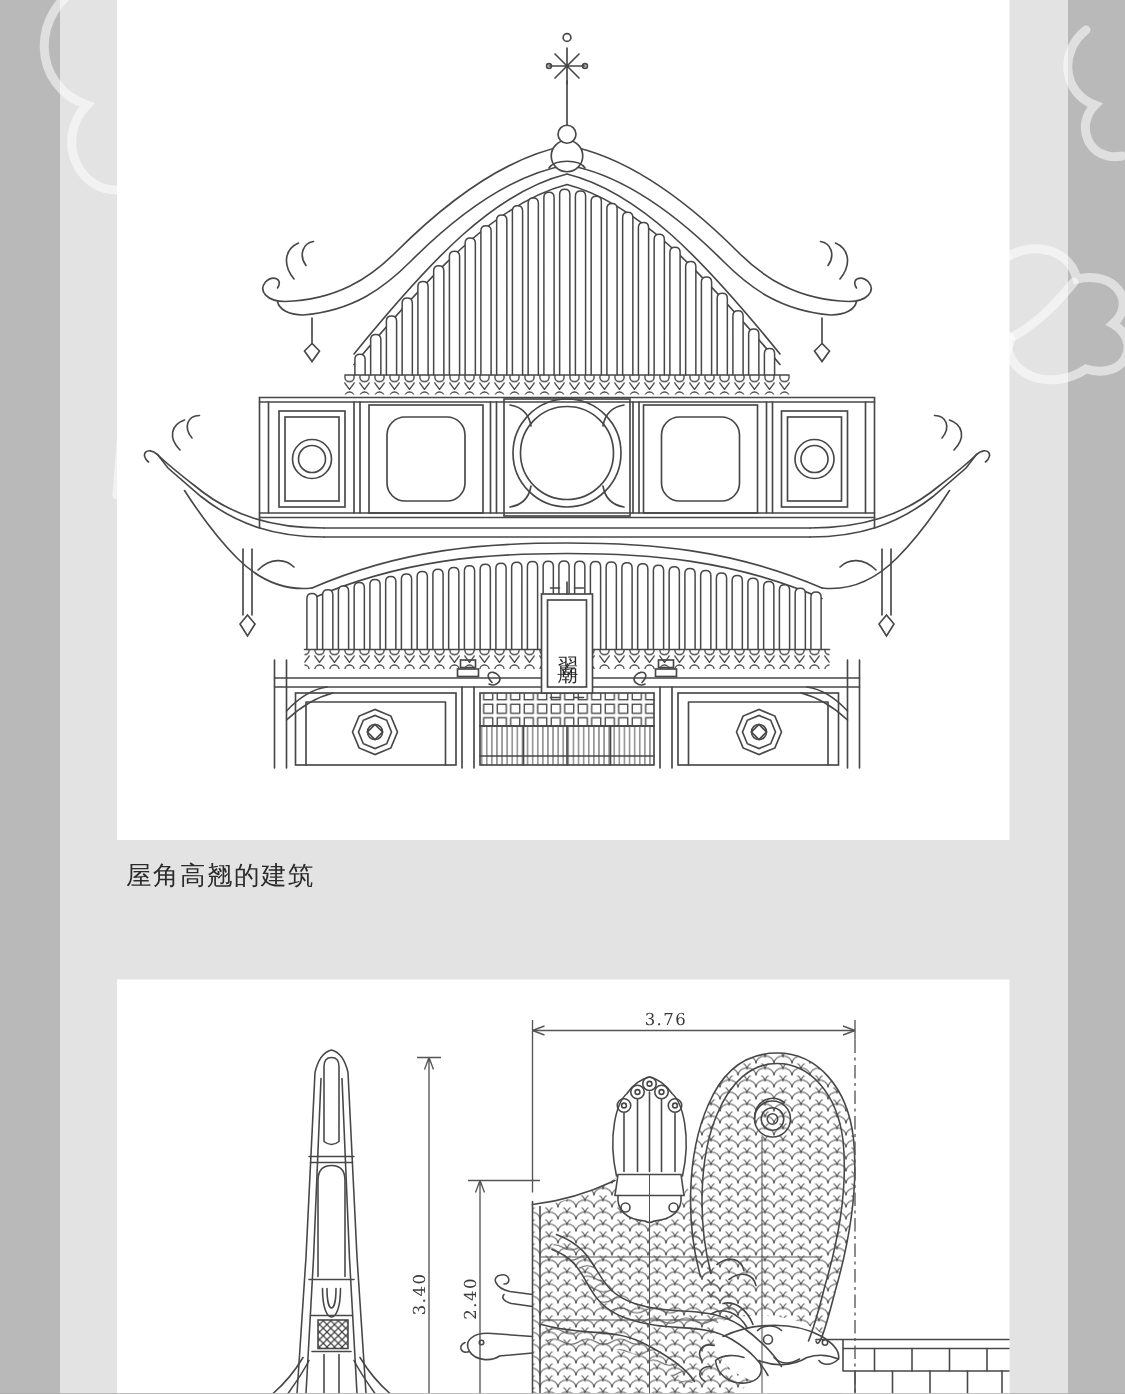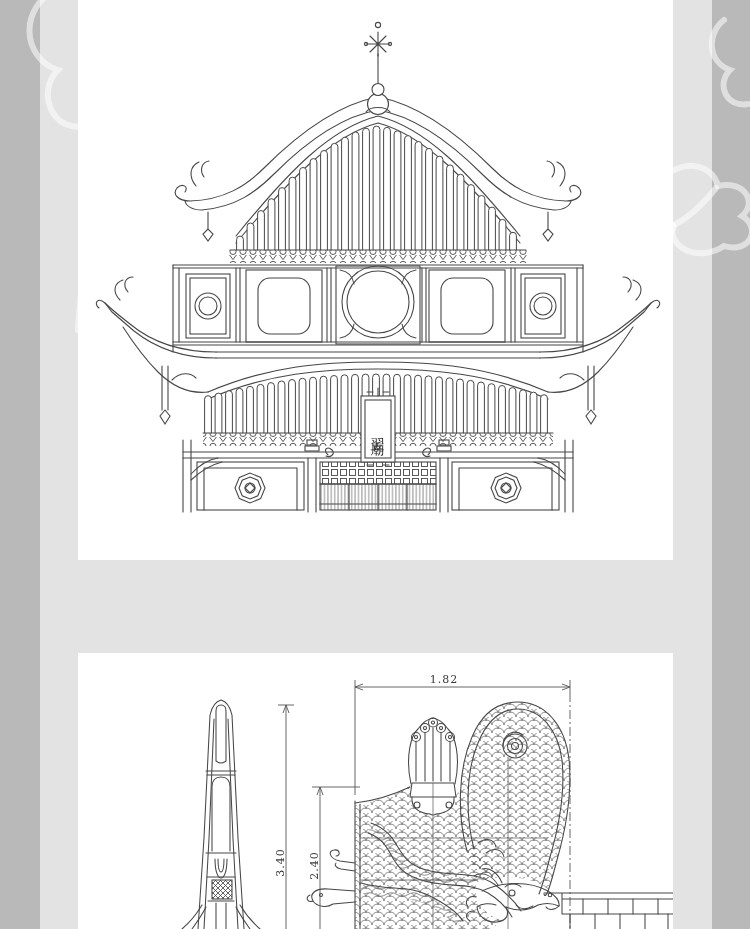"屋角高翘的建筑" div.caption { html: none -> <div>屋角高翘的建筑</div> }
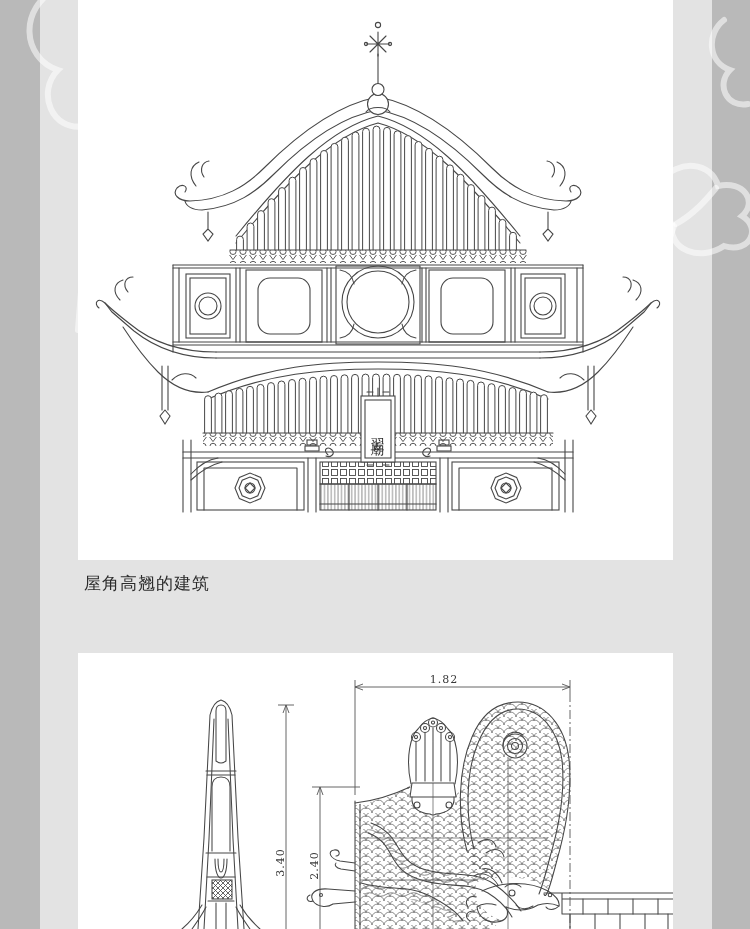"1.82" div.dim { text: 1.82 -> 3.76 }
